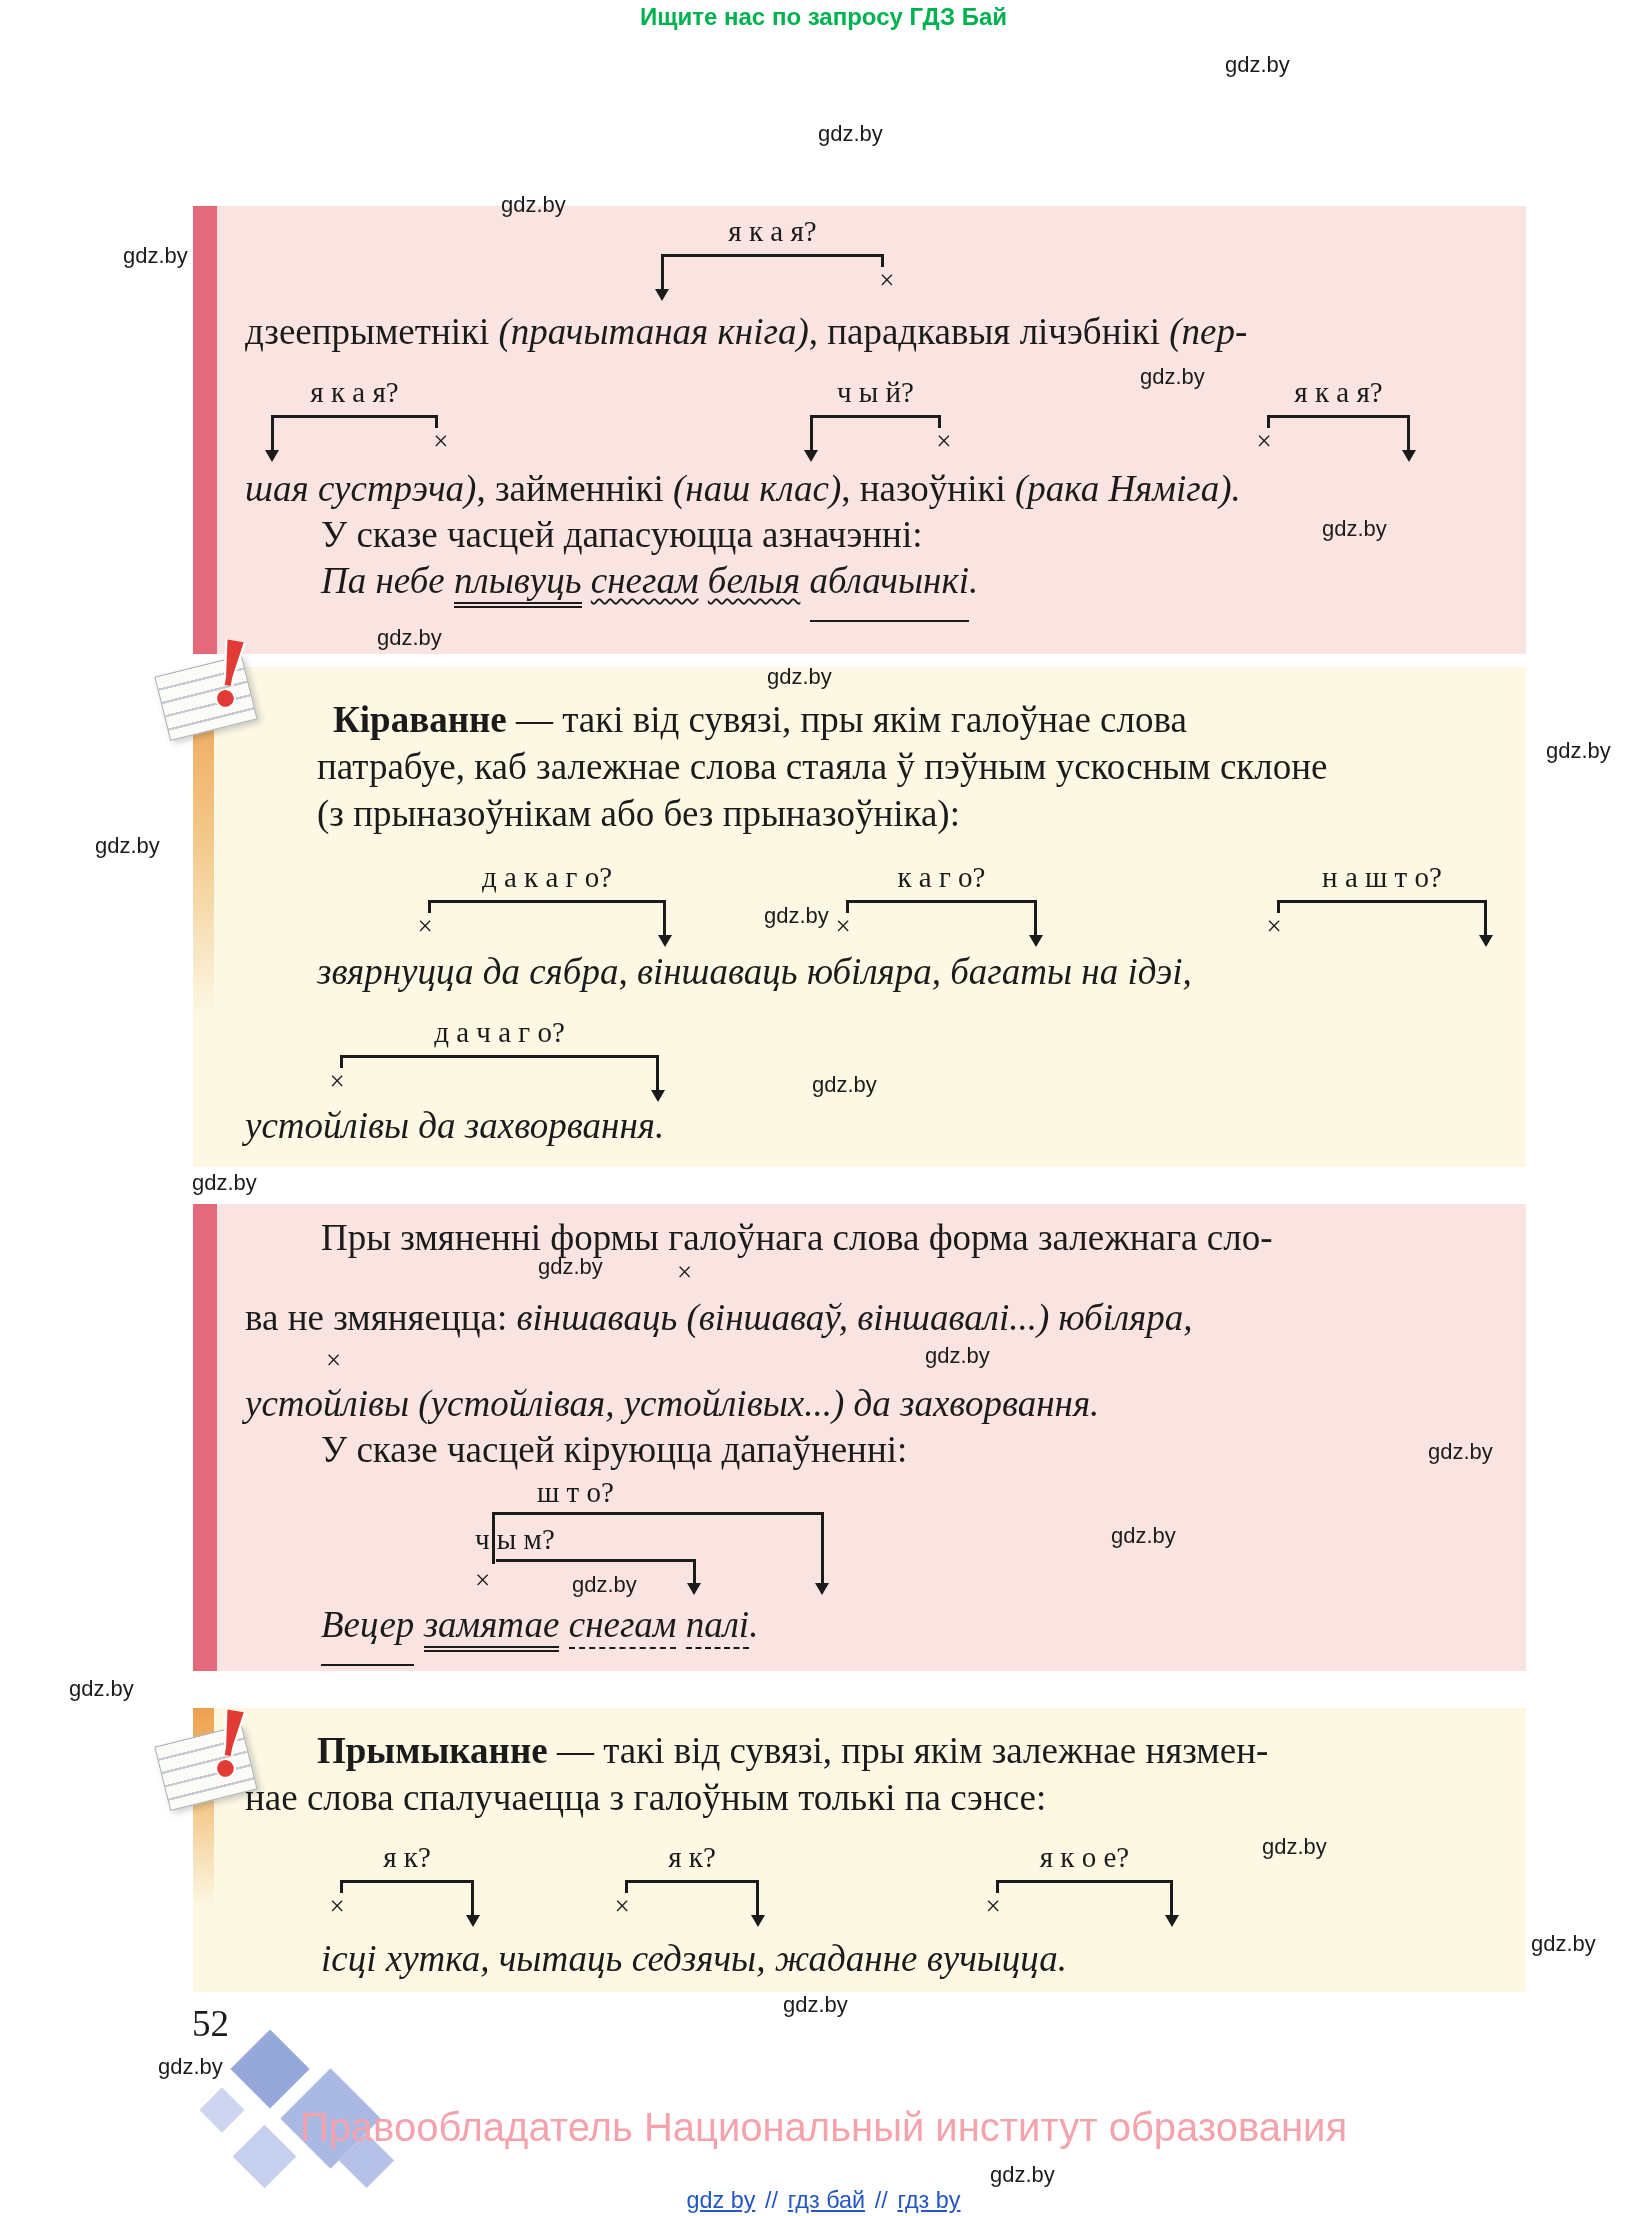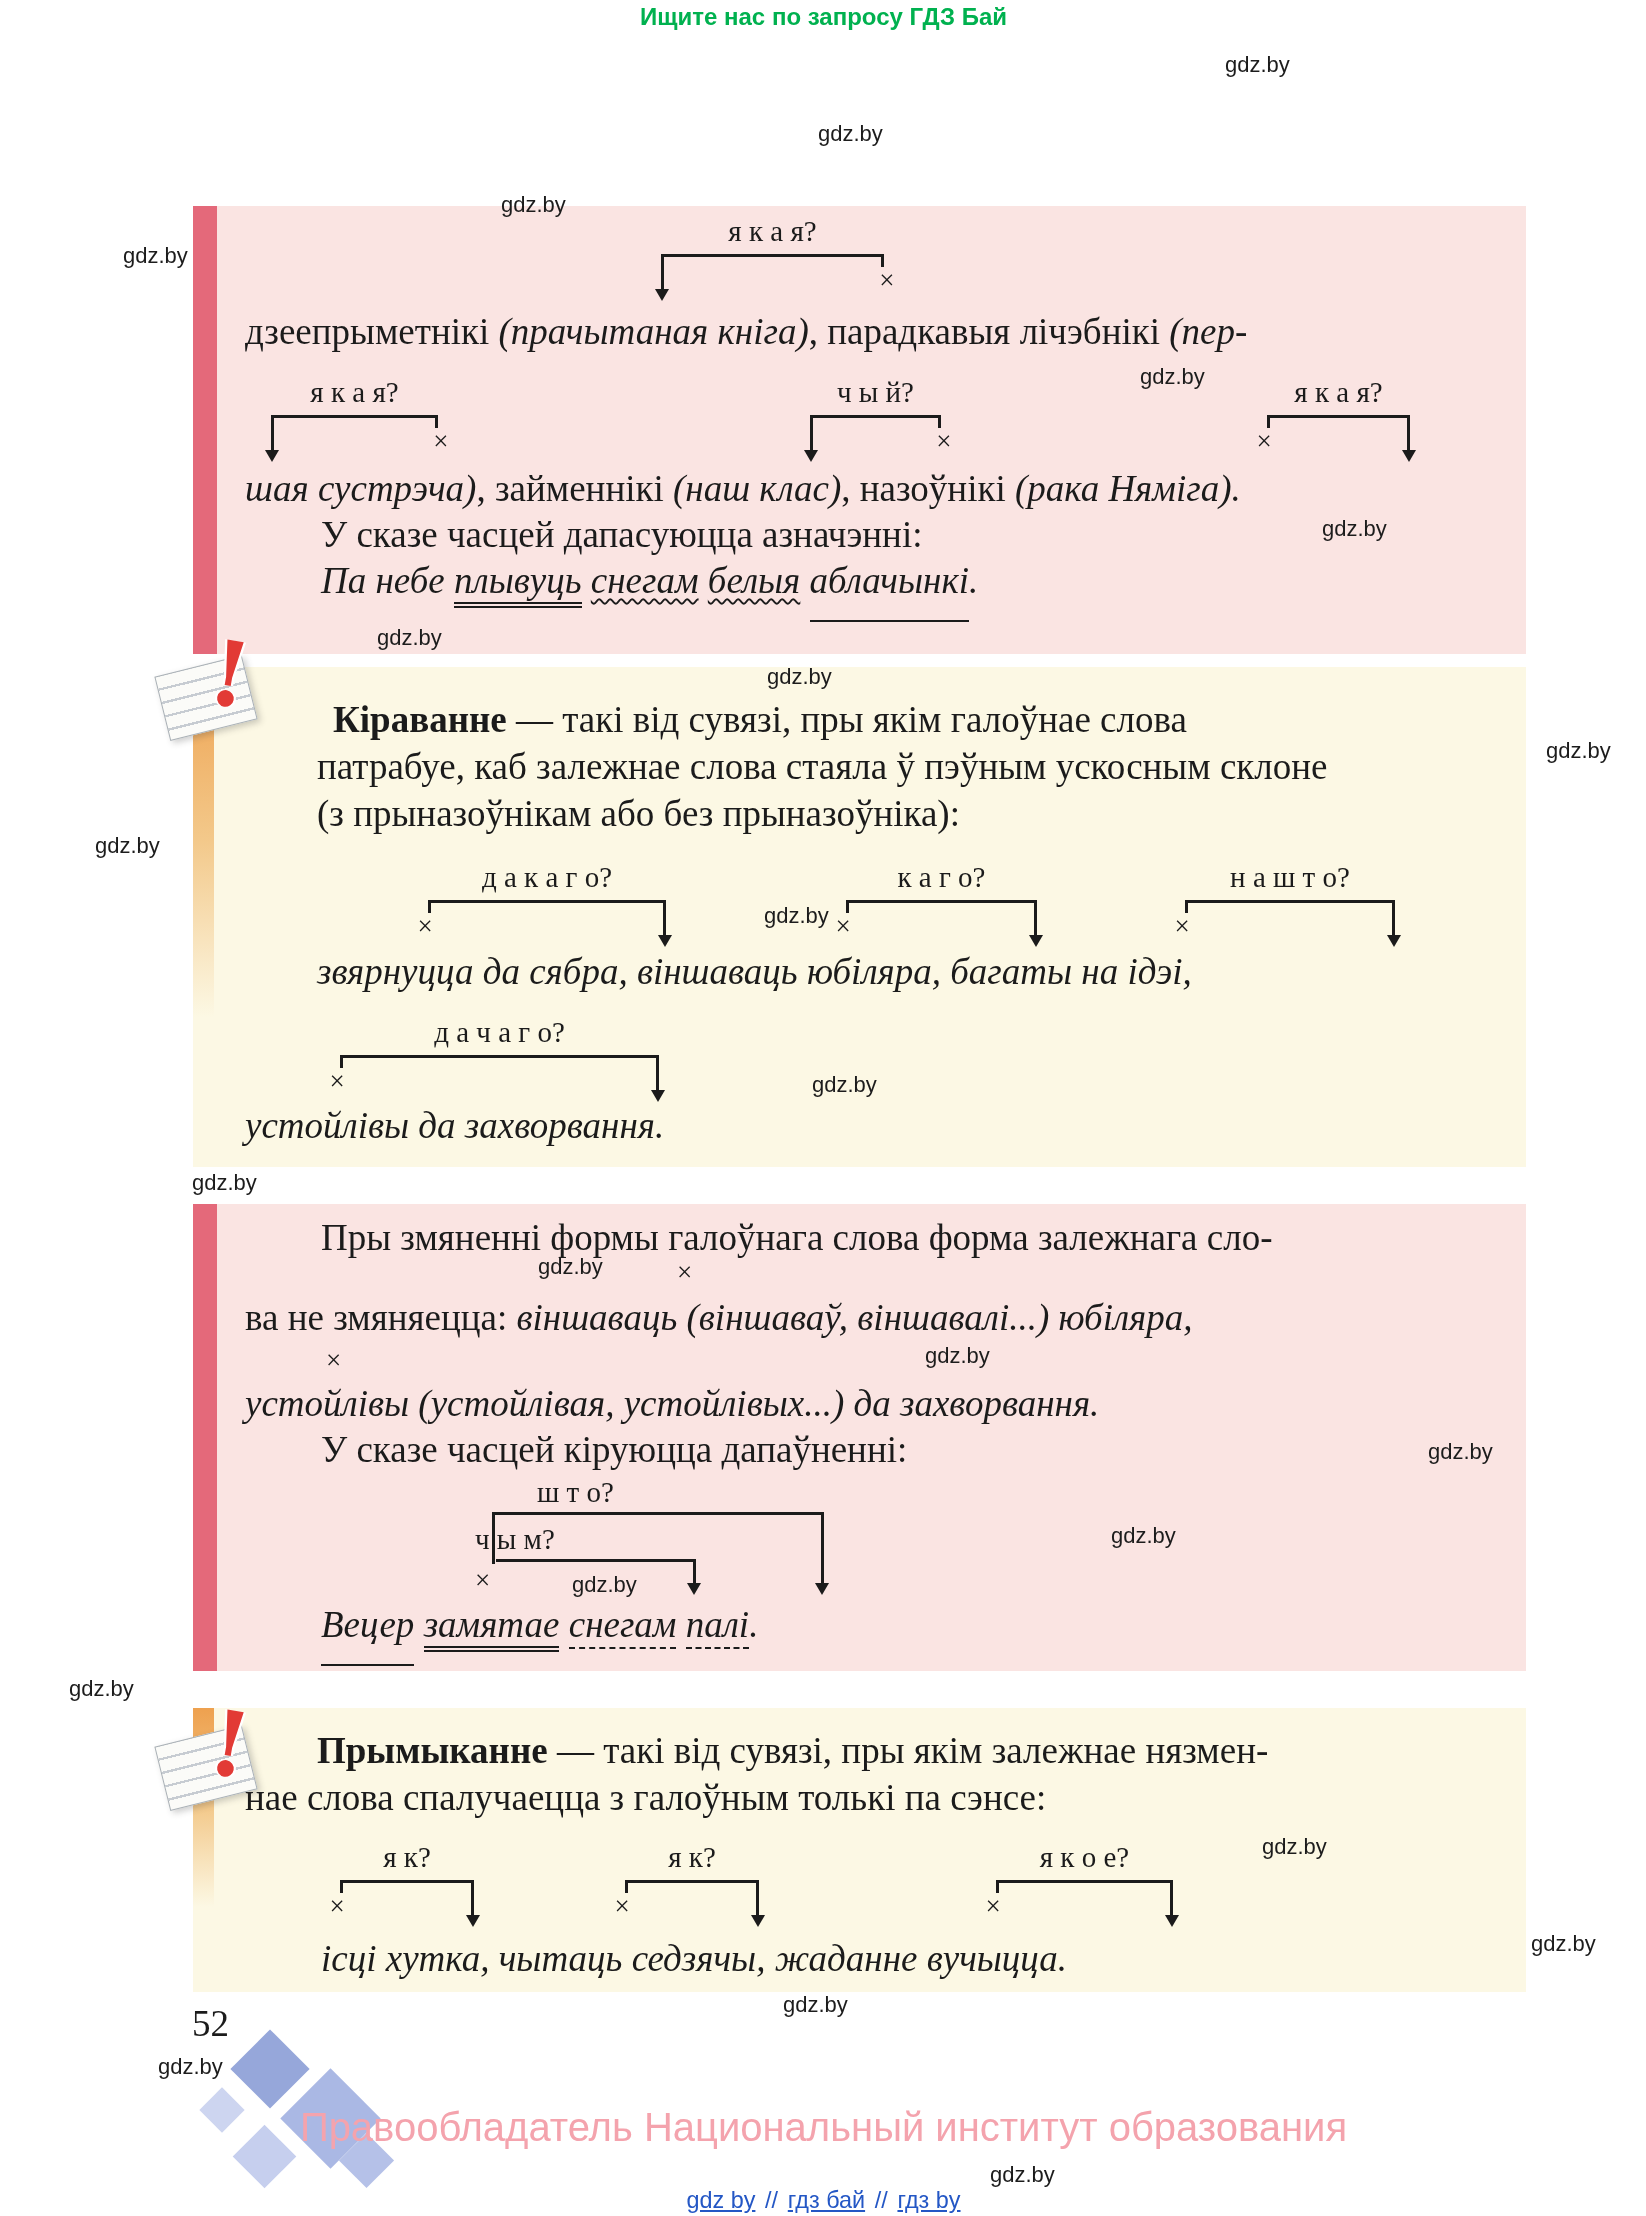"н а ш т о?" div.qd { left: 992px -> 1084px }
